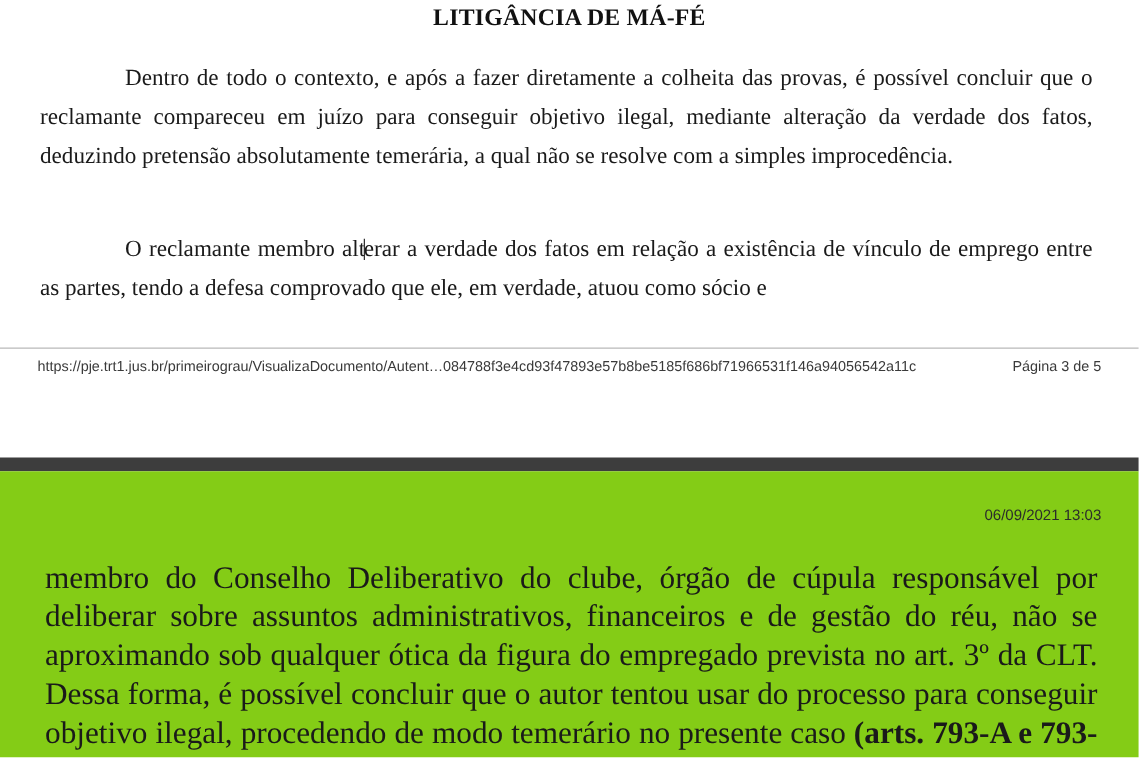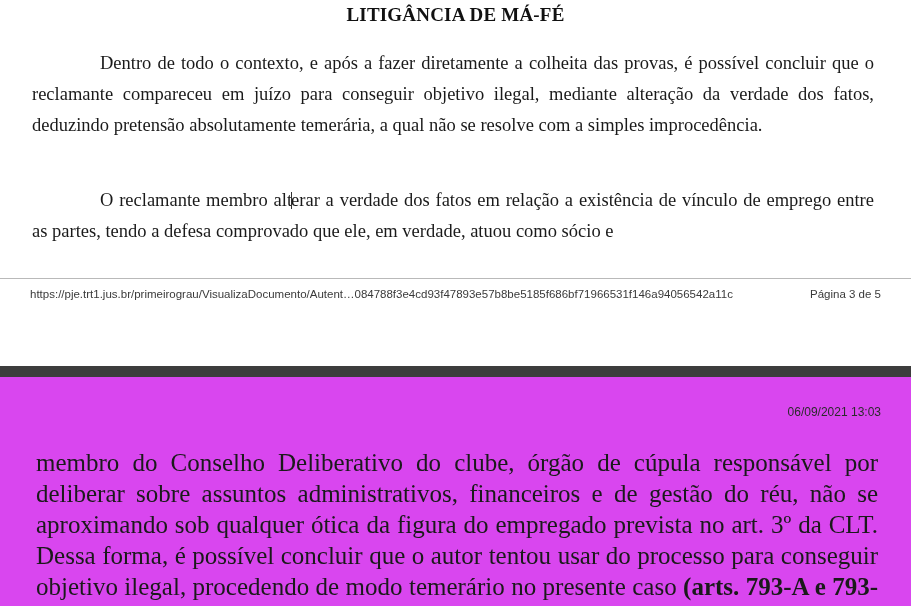"06/09/2021 13:03" .page-bottom { background: #d946ef -> #84cc16 }
